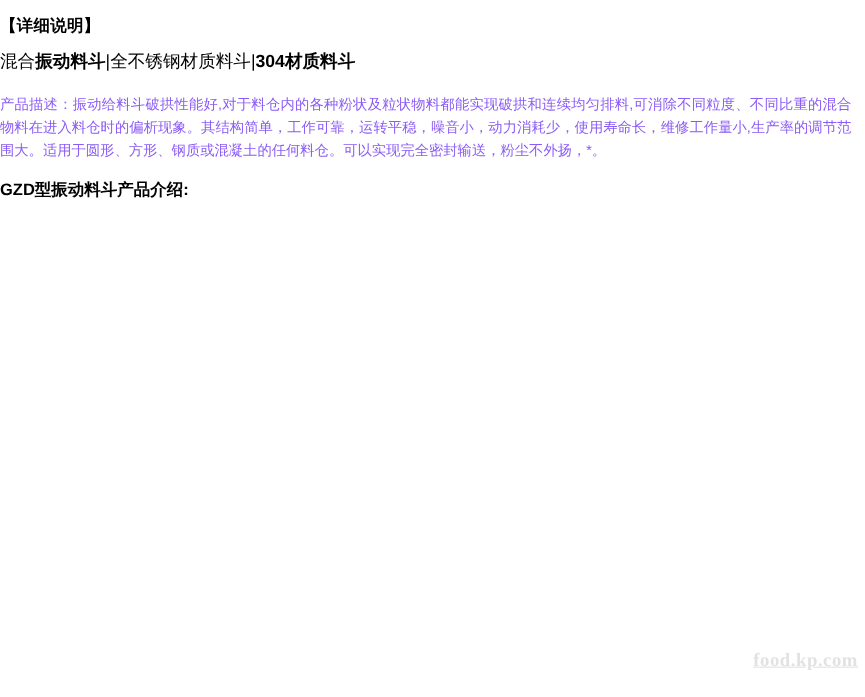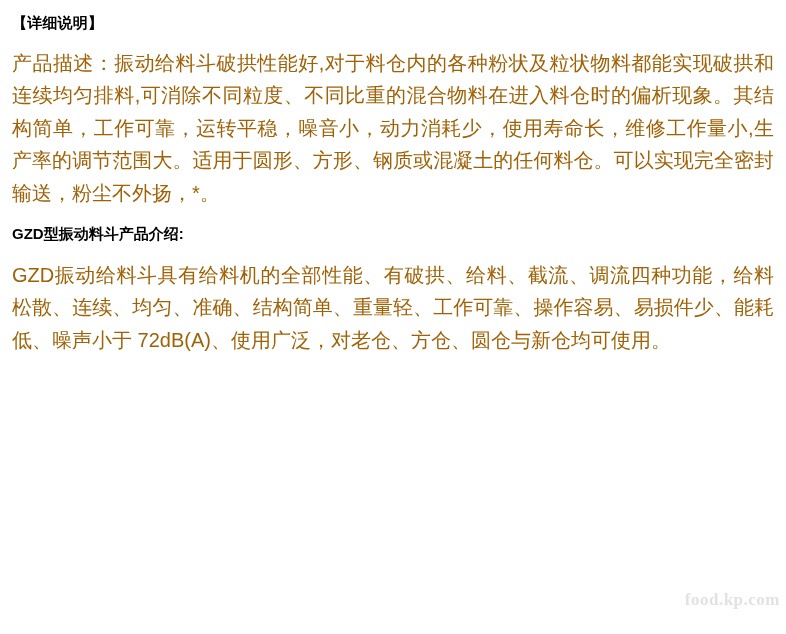"【详细说明】" .page { padding: 14px 12px 0 12px -> 14px 12px 0 0 }
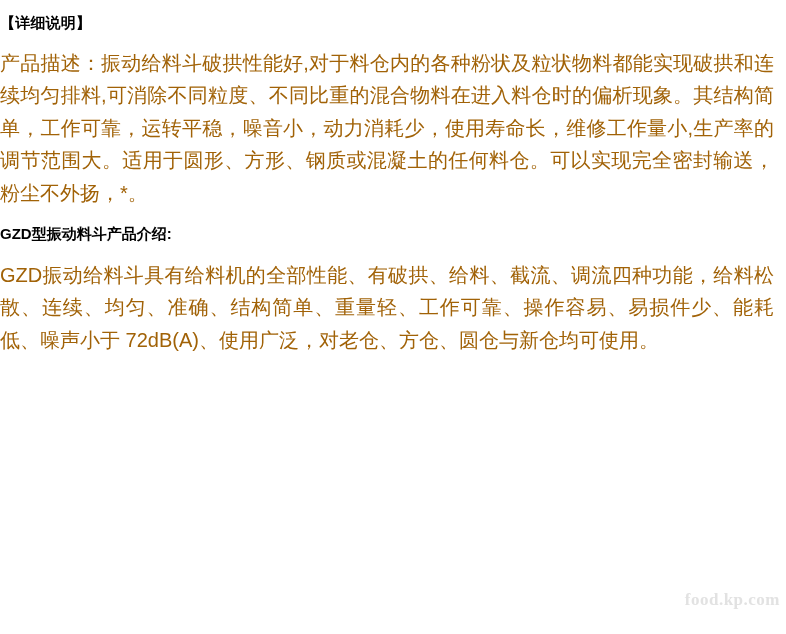"混合振动料斗|全不锈钢材质料斗|304材质料斗" div.product-line { html: none -> <div> <span>混合</span><span>振动料斗</span><span>|全不锈钢材质料斗|</span><span>304材质料斗</span> </div> }
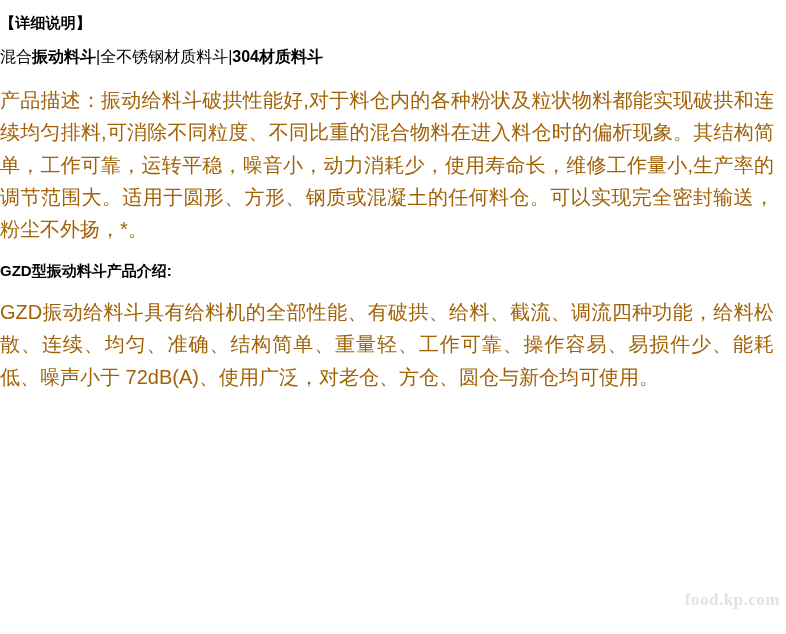"产品描述：振动给料斗破拱性能好,对于料仓内的各种粉状及粒状物料都能实现破拱和连续" .para { color: #a16207 -> #8b5cf6; font-size: 20px -> 13px }
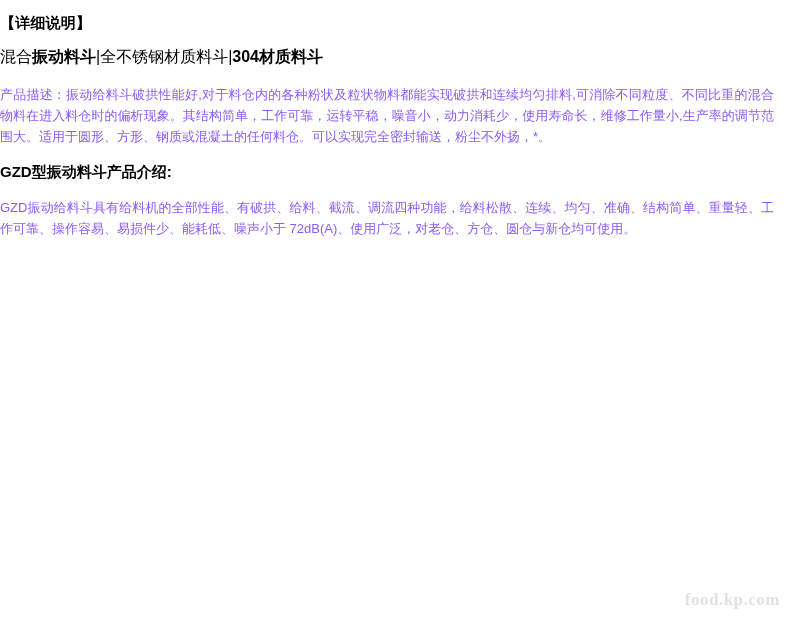"GZD振动给料斗具有给料机的全部性能、有破拱、给料、截流、调流四种功能，给料松散" div.para { html: <div>GZD振动给料斗具有给料机的全部性能、有破拱、给料、截流、调流四种功能，给料松散、连续、均匀、准确、结构简单、重量轻、工作可靠、操作容易、易损件少、能耗低、噪声小于 72dB(A)、使用广泛，对老仓、方仓、圆仓与新仓均可使用。</div> -> none }
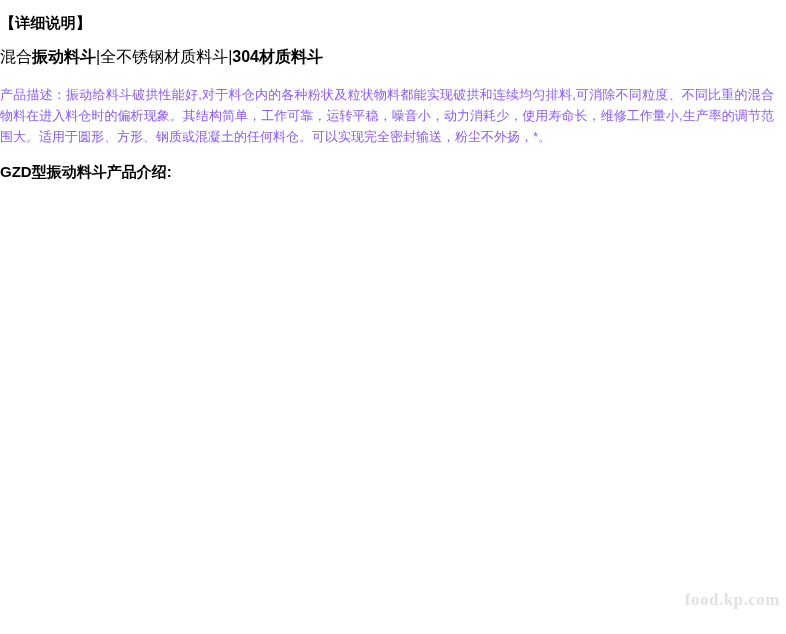"food.kp.com" .watermark { text-decoration: none -> underline }
